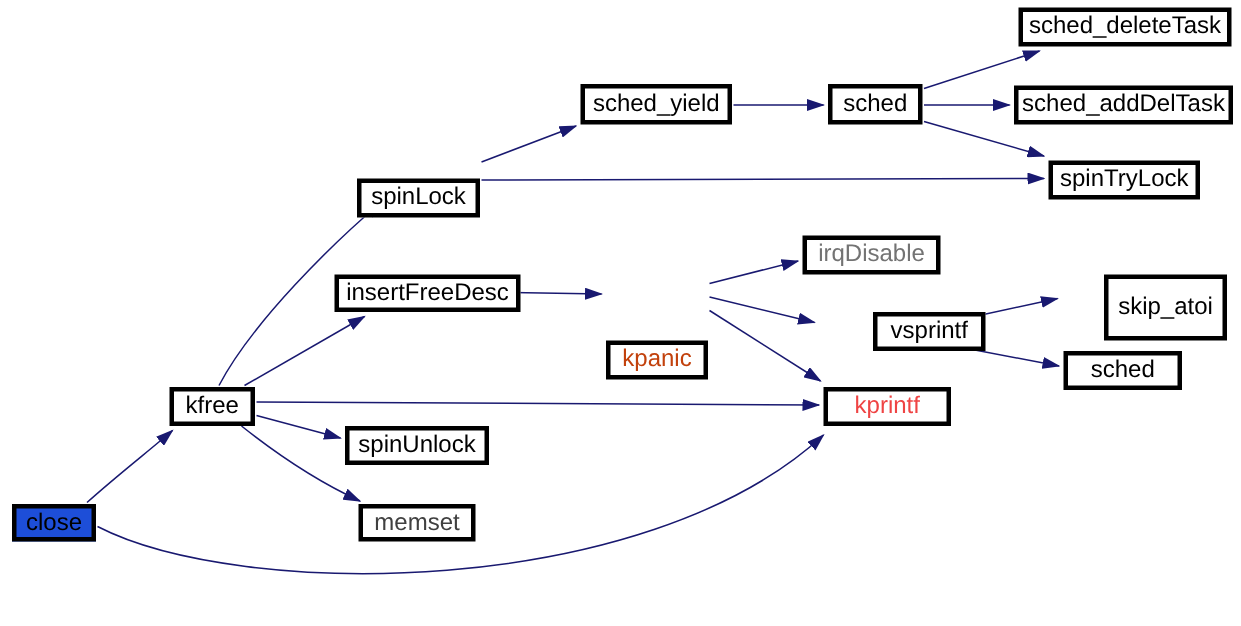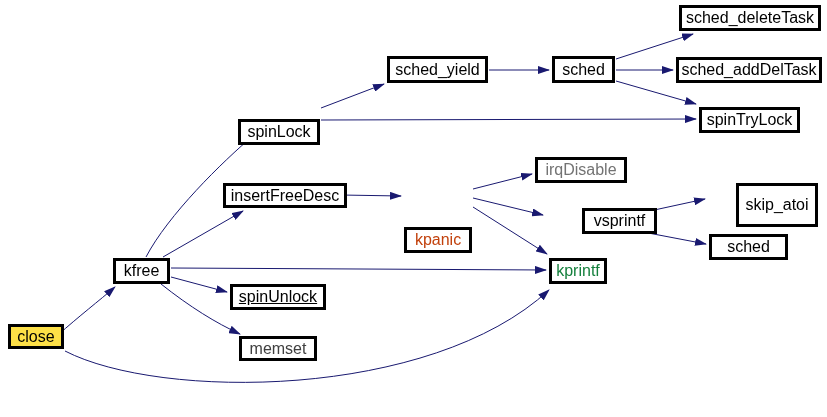"kprintf" div.node { color: #15803d -> #ef4444; width: 58px -> 85px }
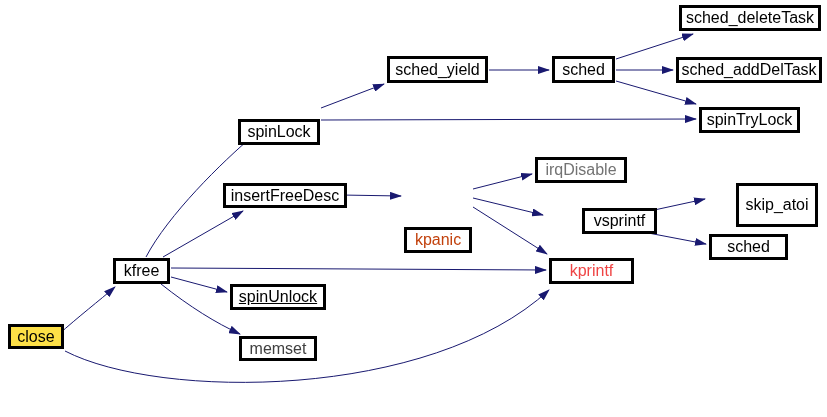"spinUnlock" div.node { text-decoration: underline -> none }
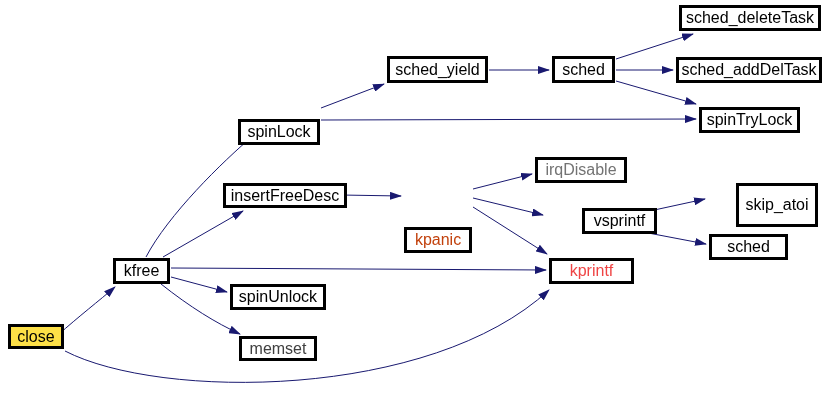"close" div.node { background: #fde047 -> #1d4ed8; top: 324px -> 336px }
